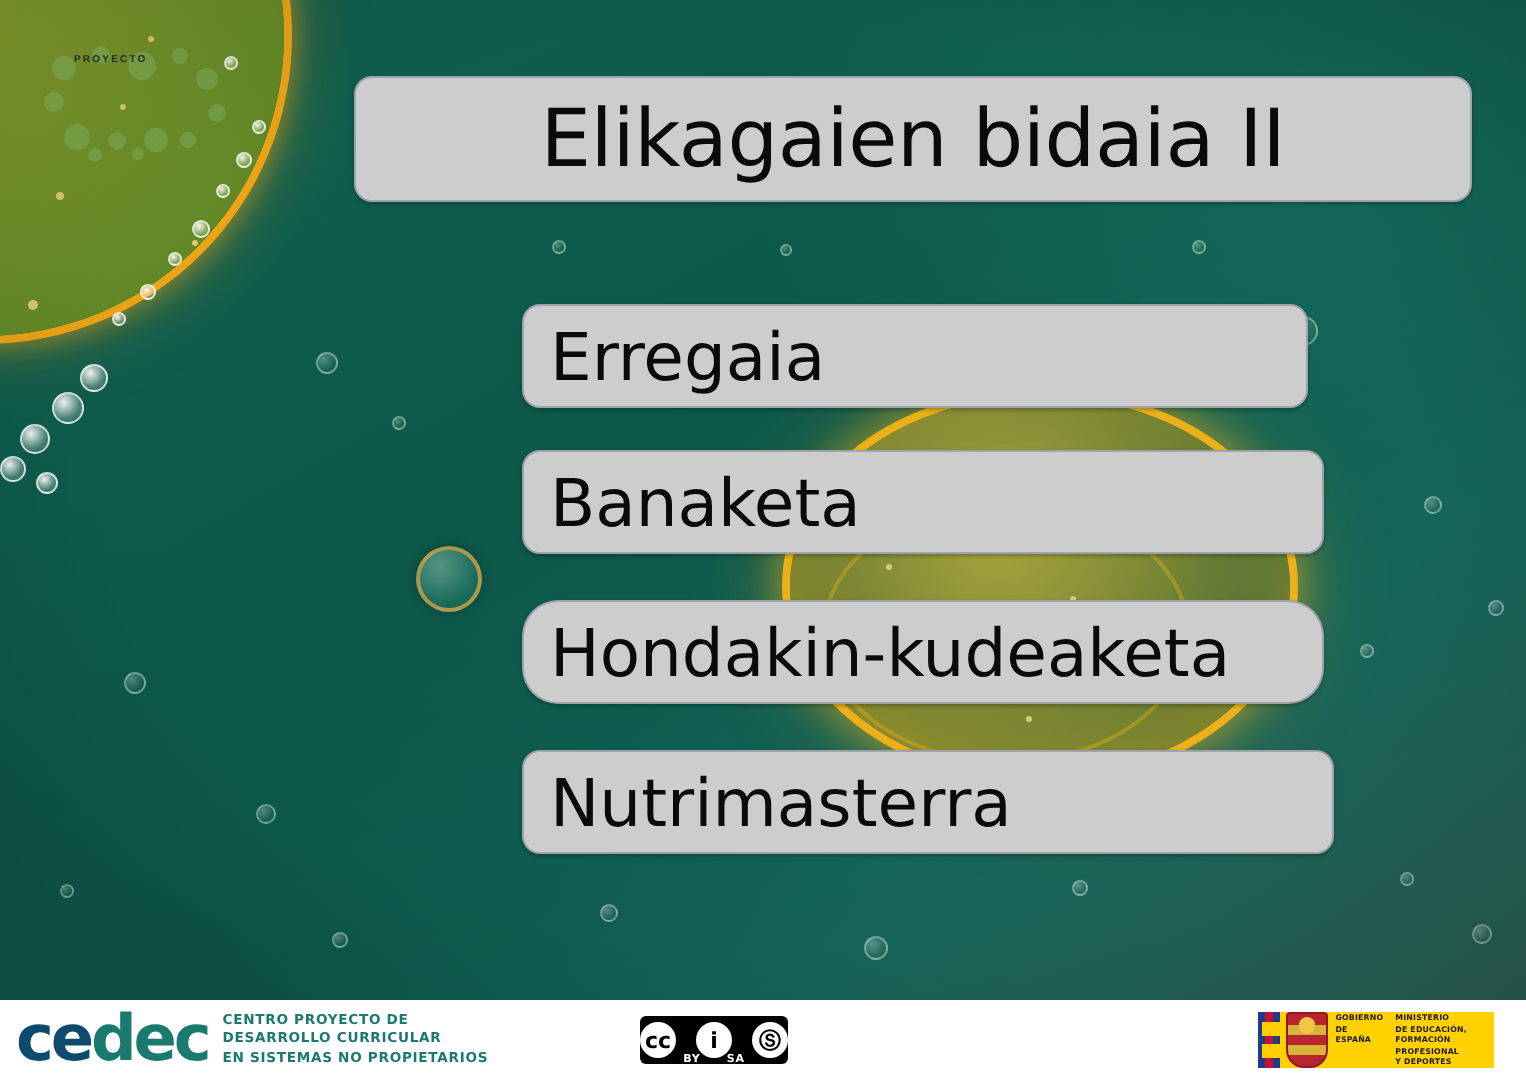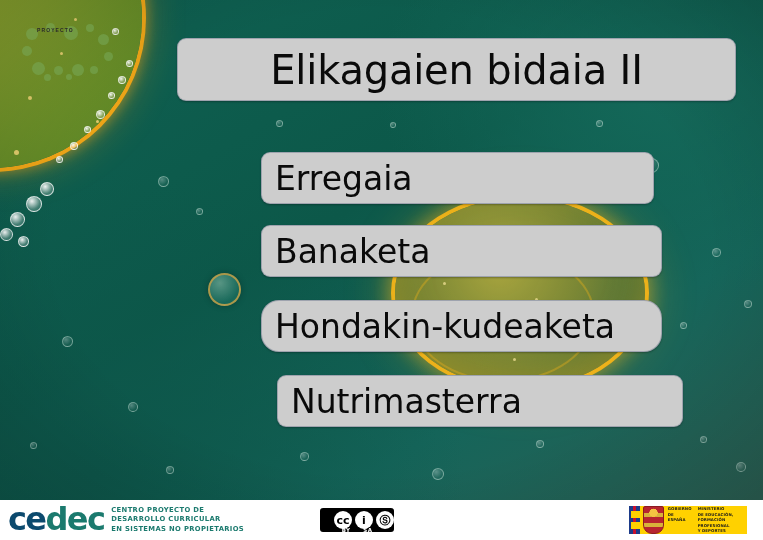"Nutrimasterra" .item-4 { left: 251px -> 235px }
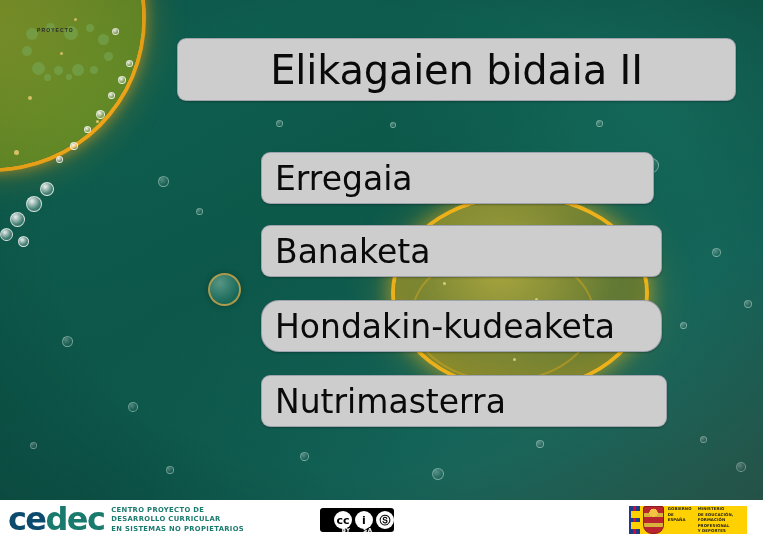"cc" .cc { justify-content: flex-end -> space-between }
